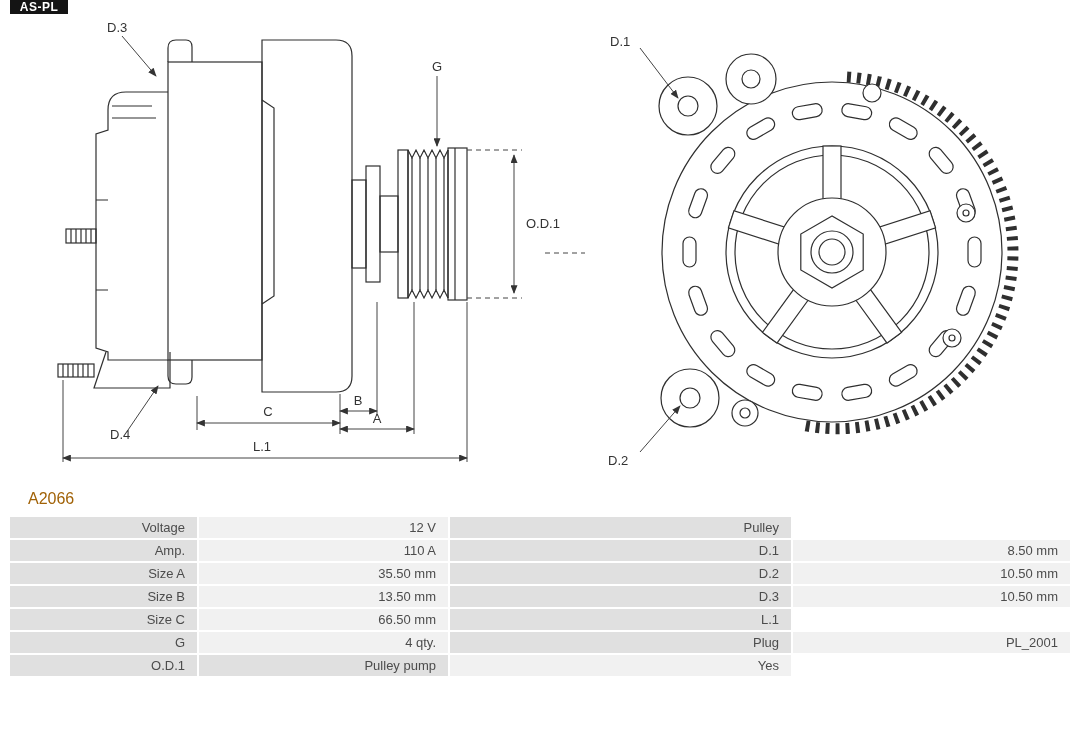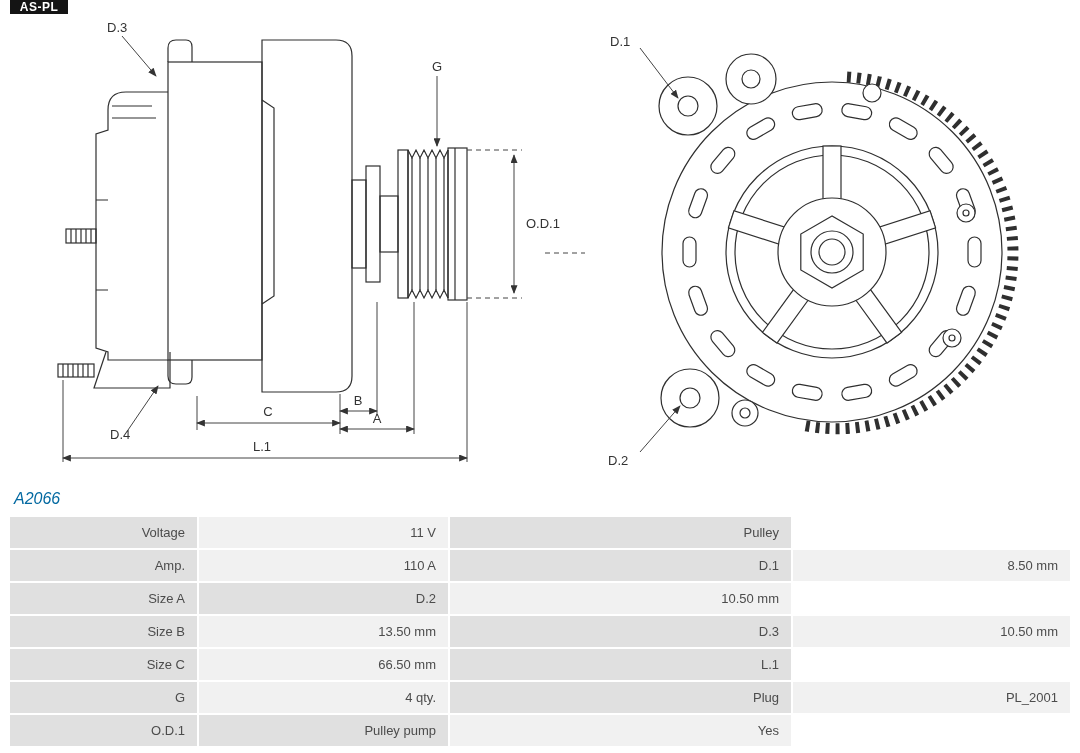"A2066" .part-number { color: #0369a1 -> #a16207; font-style: italic -> none; padding: 6px 0 9px 14px -> 6px 0 9px 28px }
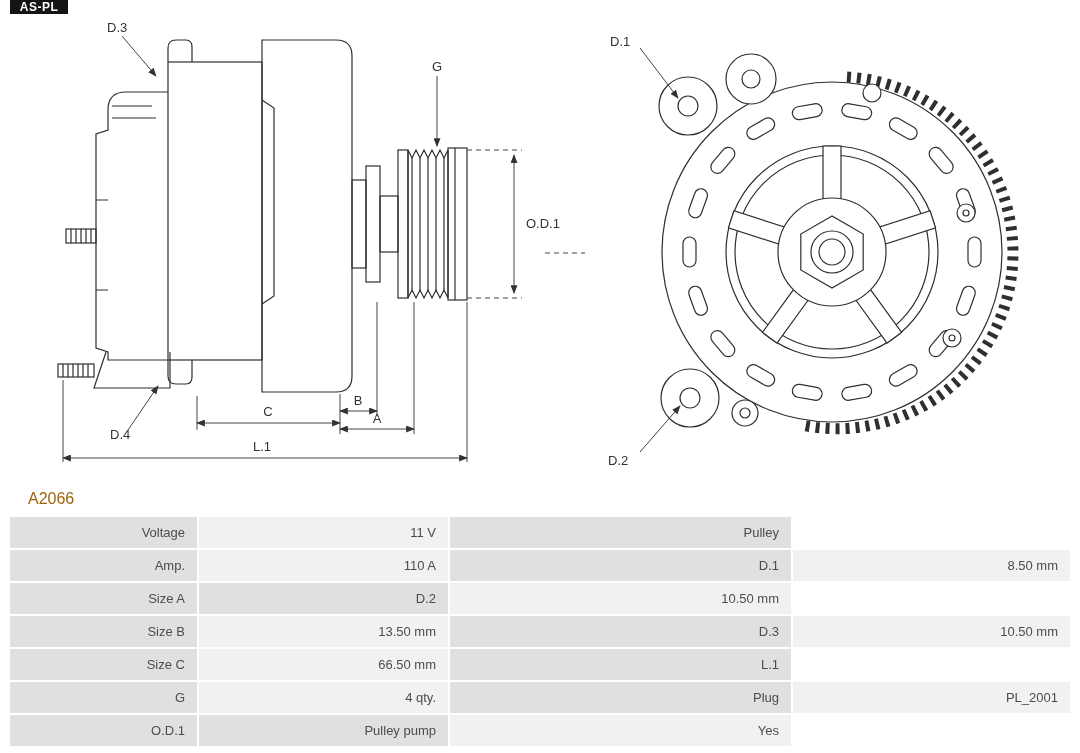"Voltage" .cell { height: 31px -> 21px }
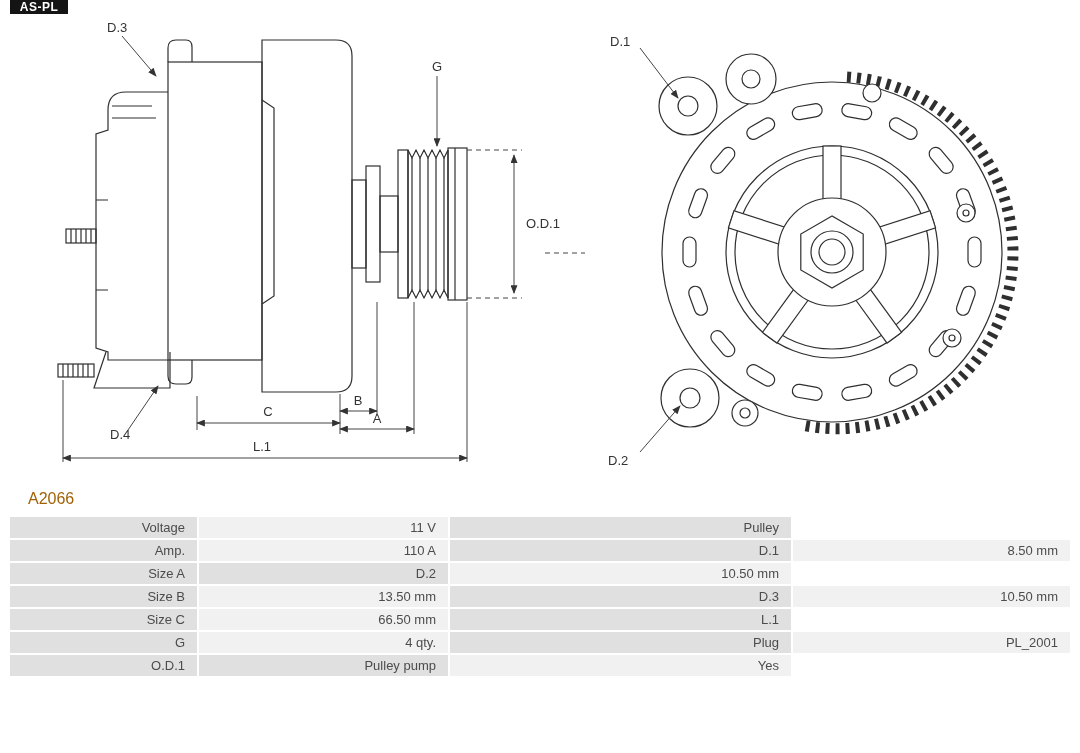"11 V" div.cell { text: 11 -> 12 }
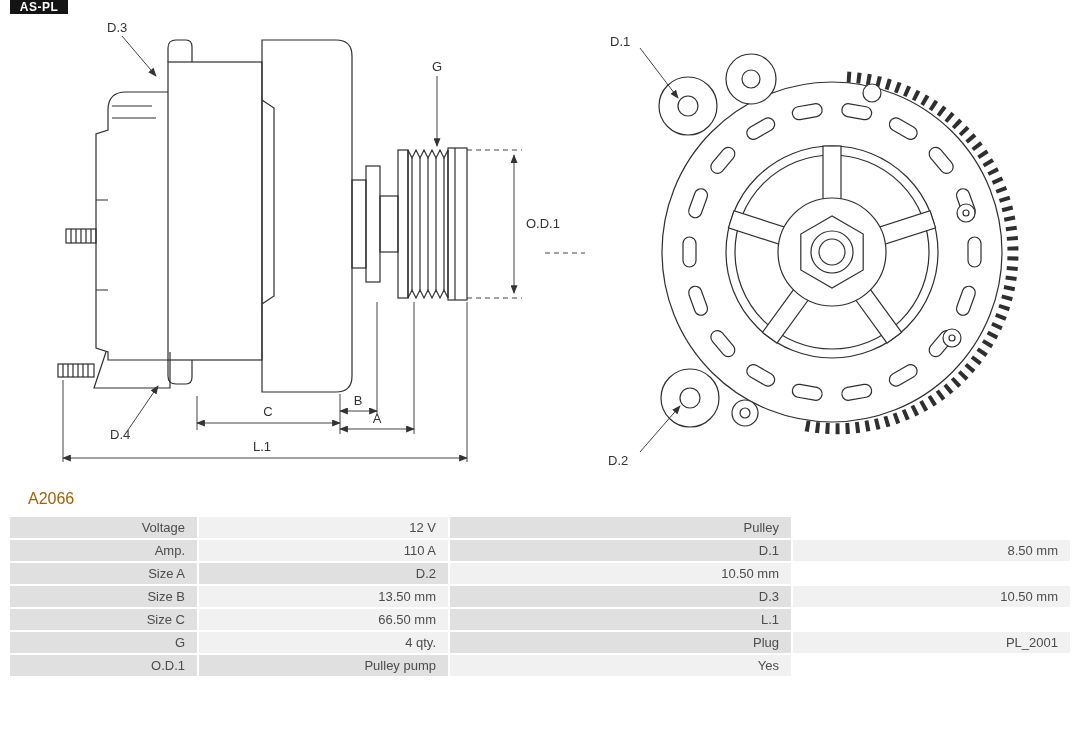"35.50 mm" div.cell { html: none -> <div>35.50 mm</div> }
